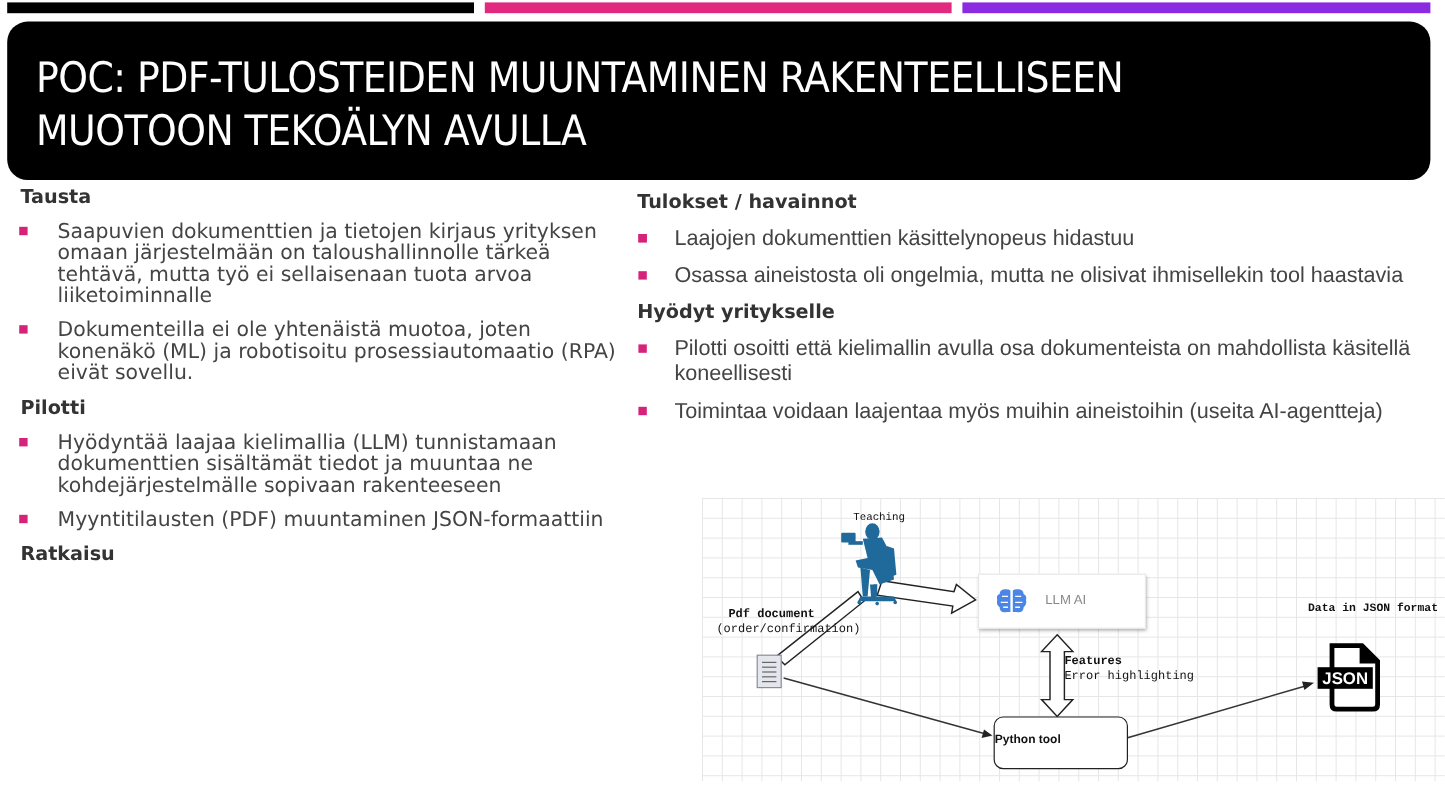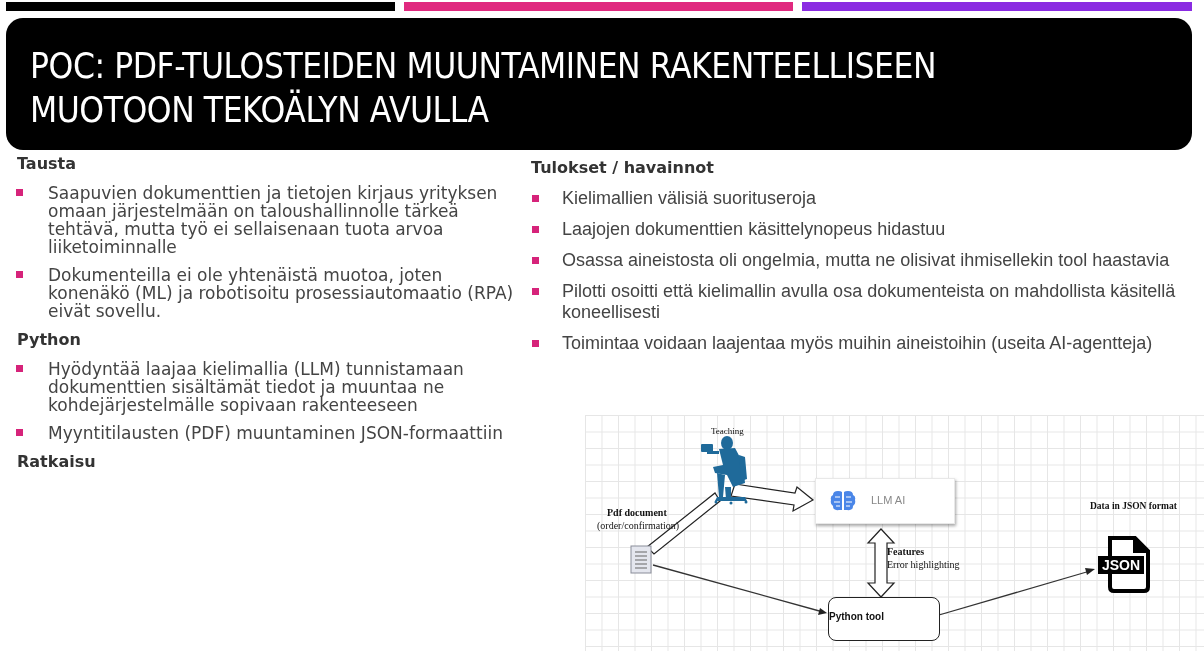"Kielimallien välisiä suorituseroja" span { html: <span>Kielimallien välisiä suorituseroja</span> -> none }
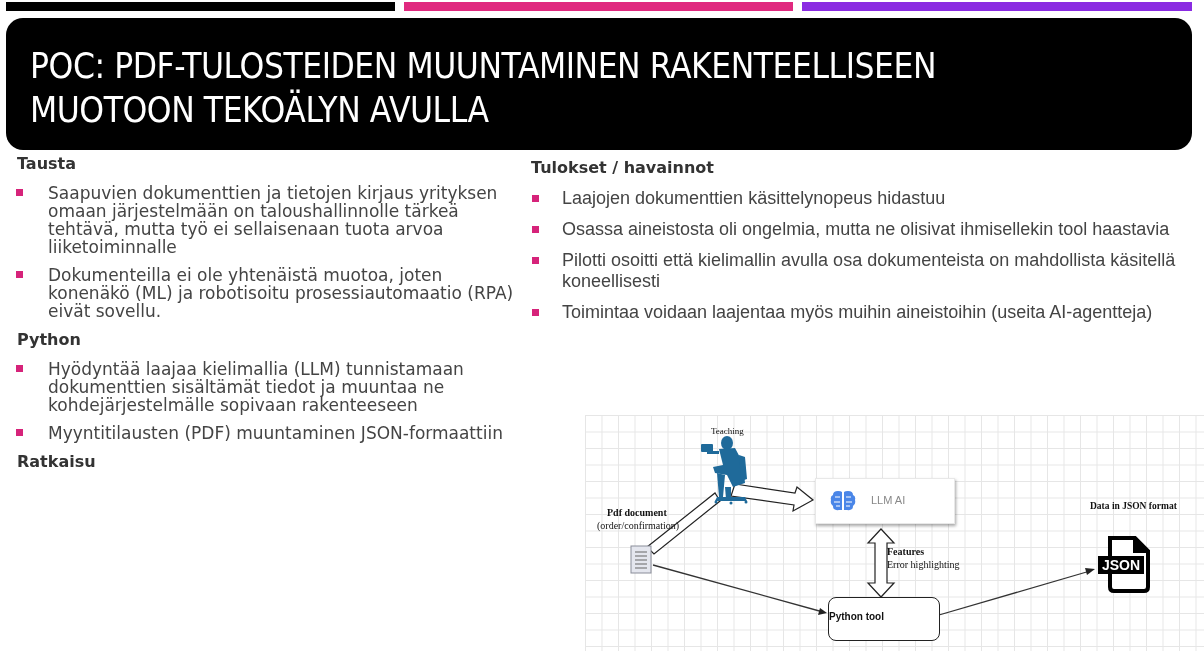"Hyödyt yritykselle" div.section-heading { html: none -> <div>Hyödyt yritykselle</div> }
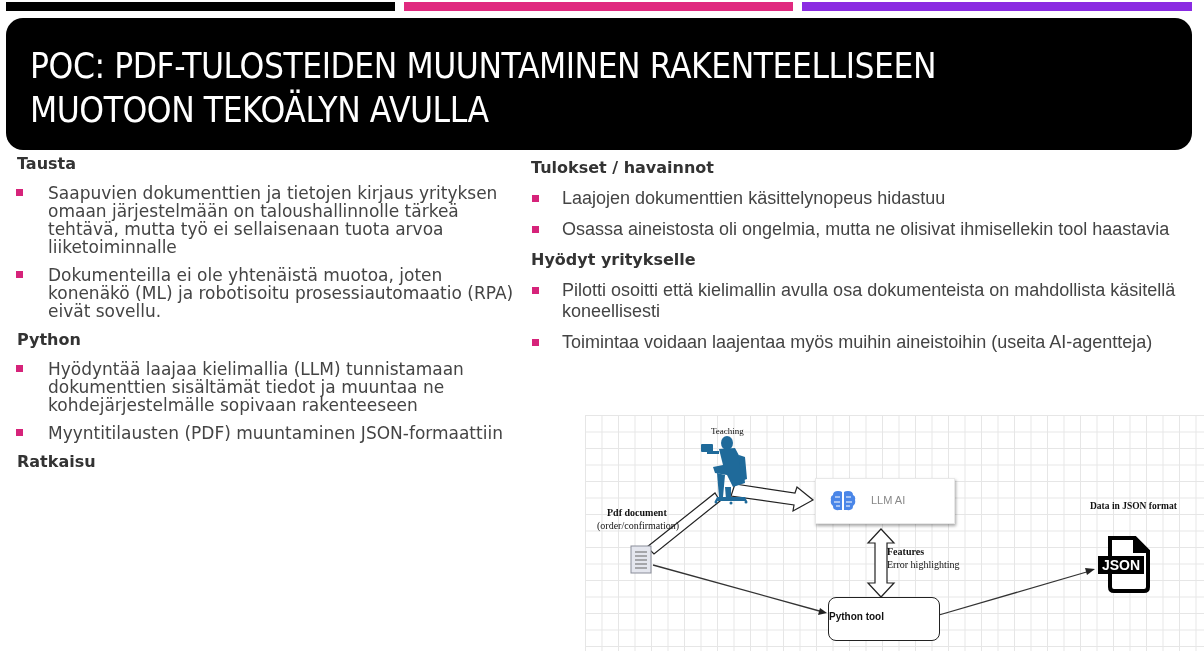"Python" div.section-heading { text: Python -> Pilotti }
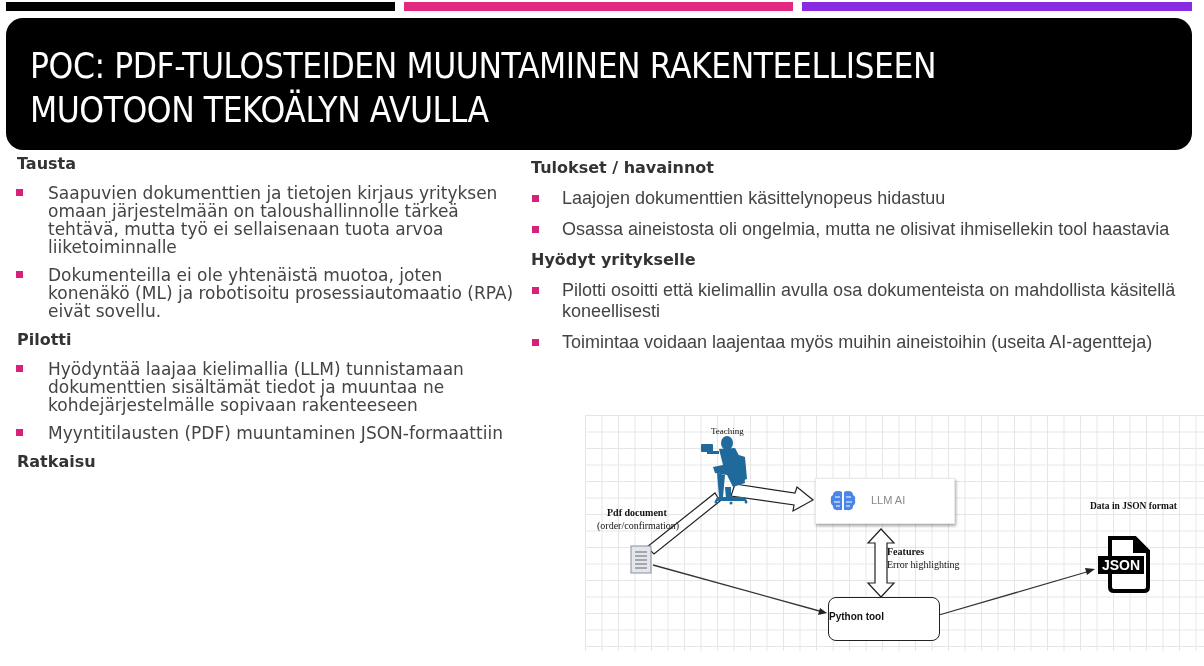"Teaching" .dlabel { font-family: Liberation Serif, serif -> Liberation Mono, monospace }
